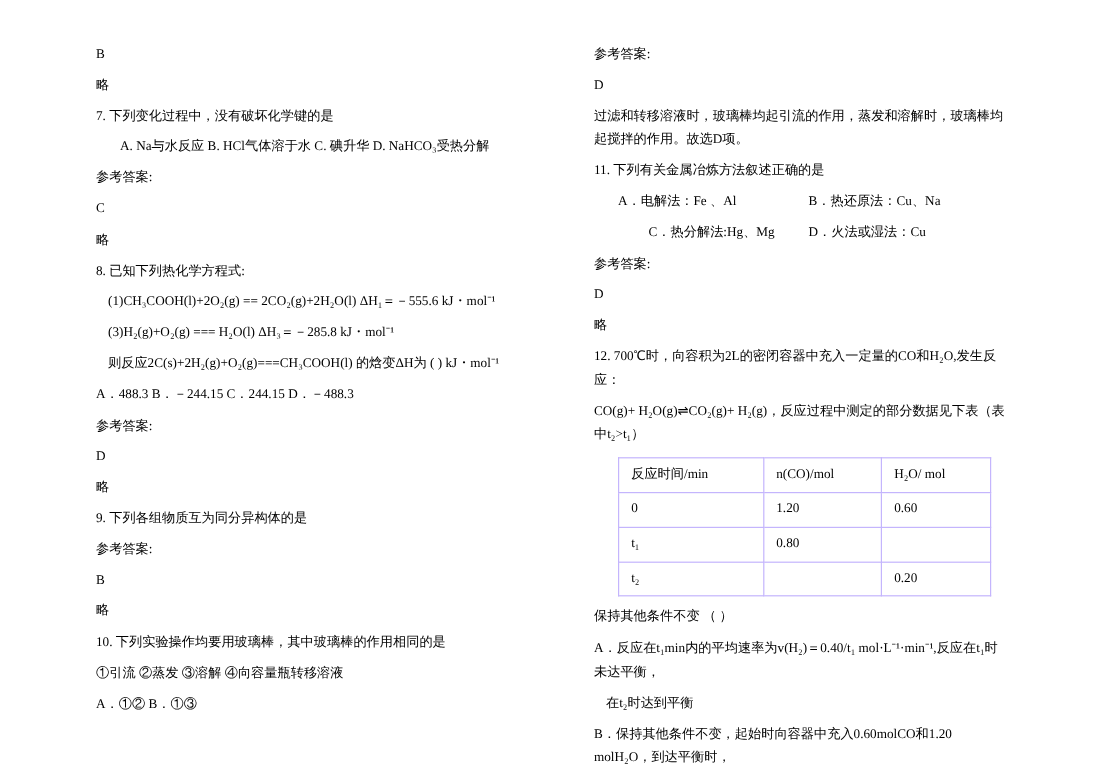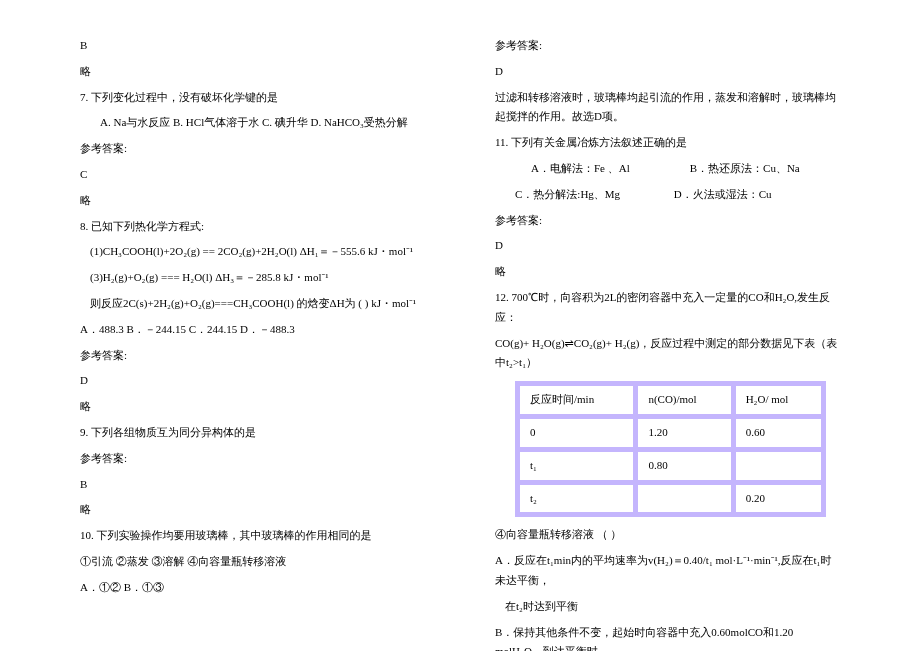"A．电解法：Fe 、Al" span { margin-left: 16px -> none }
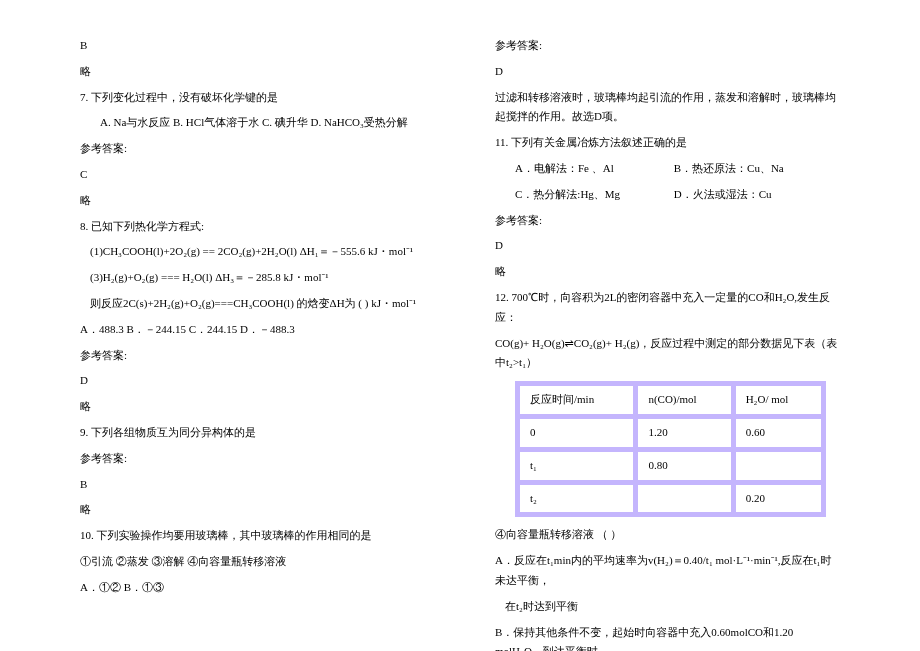"C．热分解法:Hg、Mg" span { text-align: none -> center }
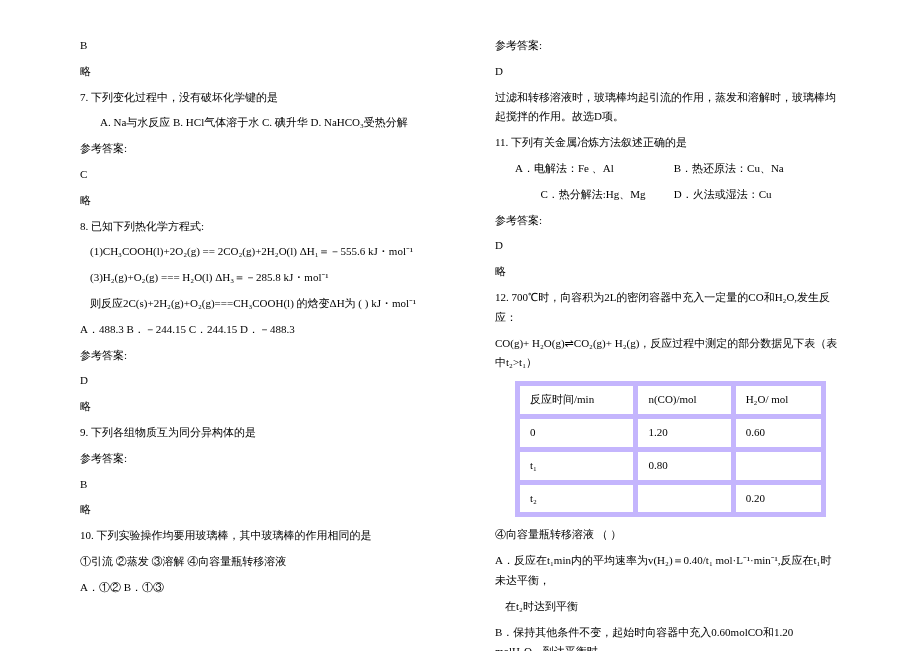"反应时间/min" table.data-table td, table.data-table th { border: 5px solid #c4b5fd -> 1px solid #c4b5fd }
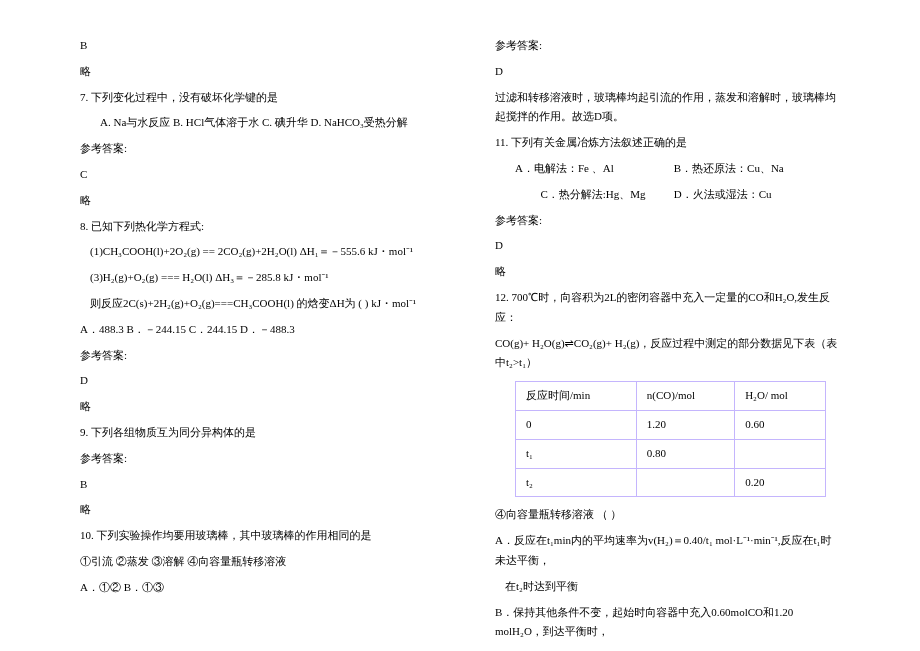"④向容量瓶转移溶液 （ ）" div.line { text: ④向容量瓶转移溶液 -> 保持其他条件不变 }
